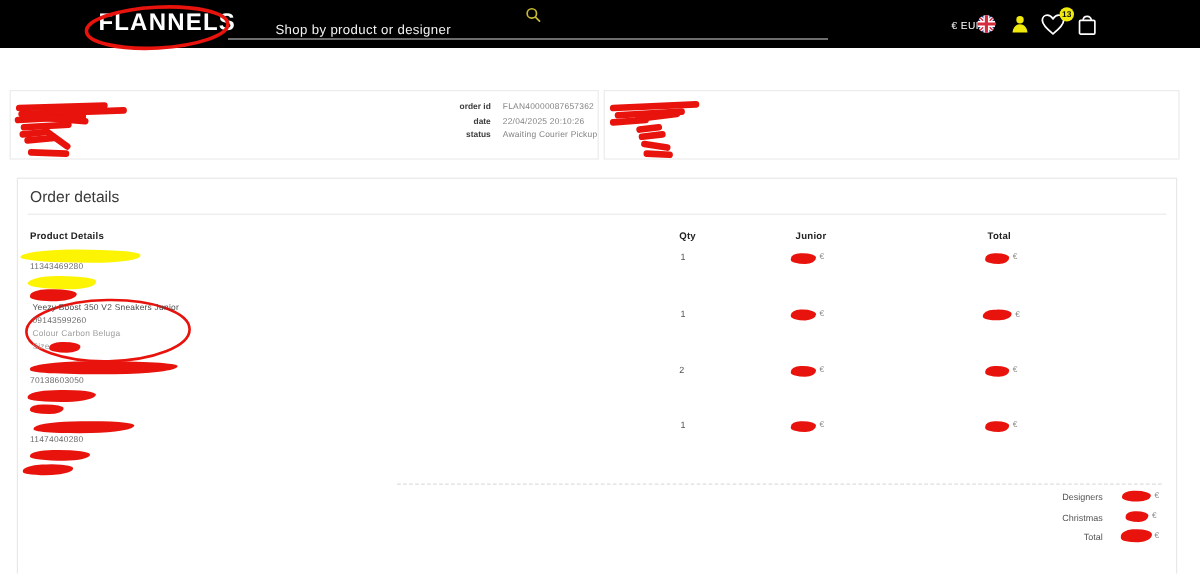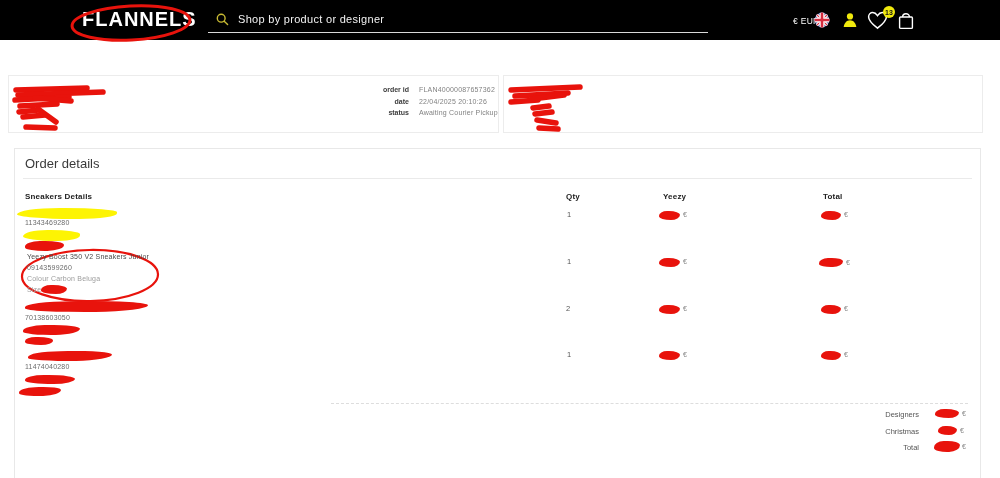"Shop by product or designer" .search { flex-direction: none -> column; left: 208px -> 190px }
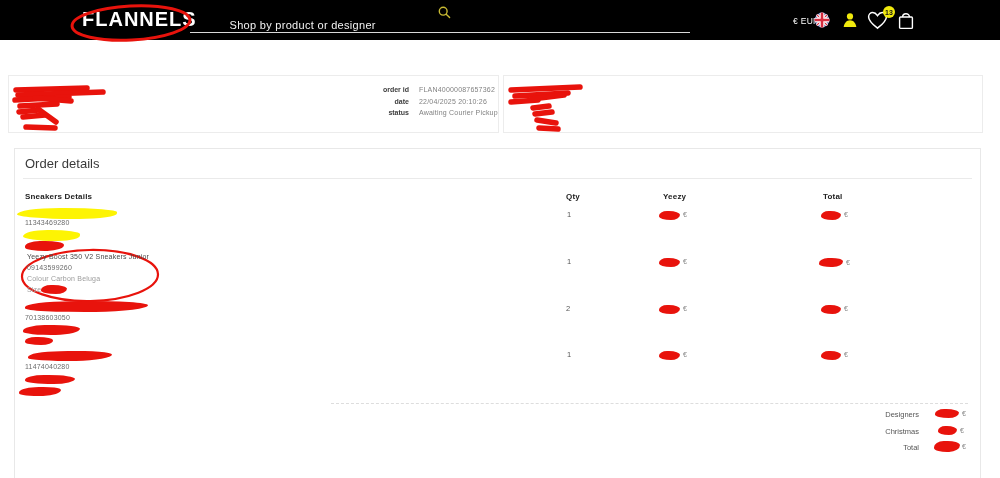"Sneakers Details" span.col-h { text: Sneakers -> Product }
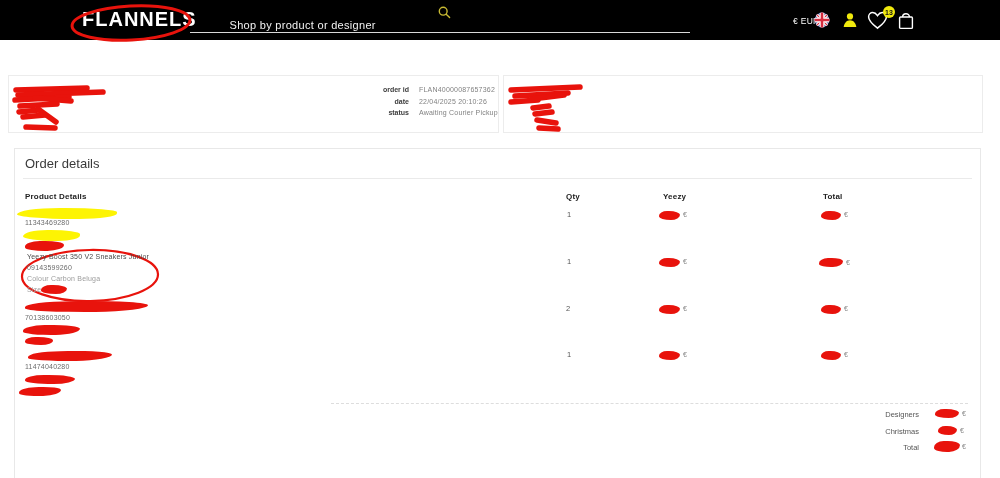"Yeezy" span.col-h { text: Yeezy -> Junior }
